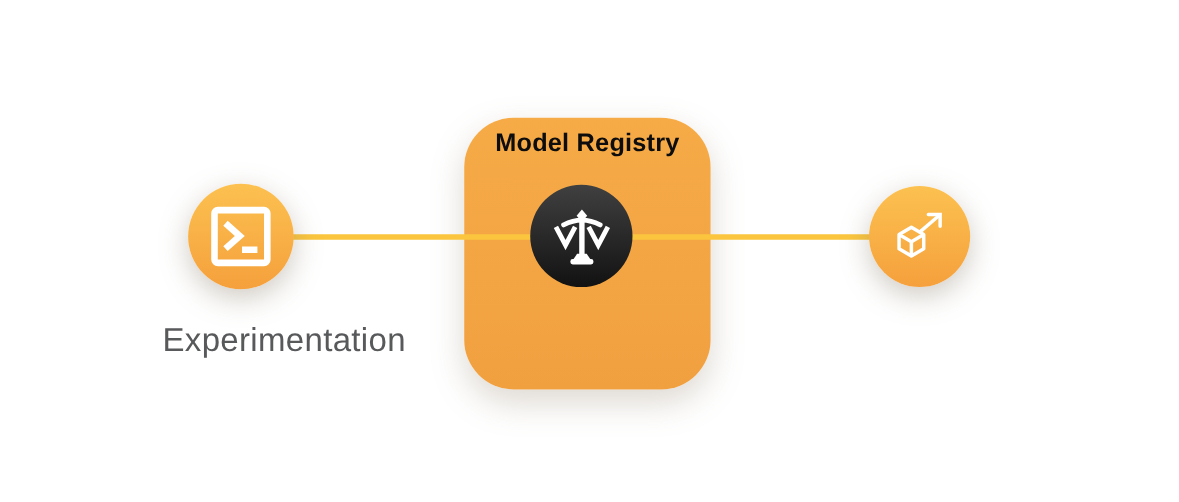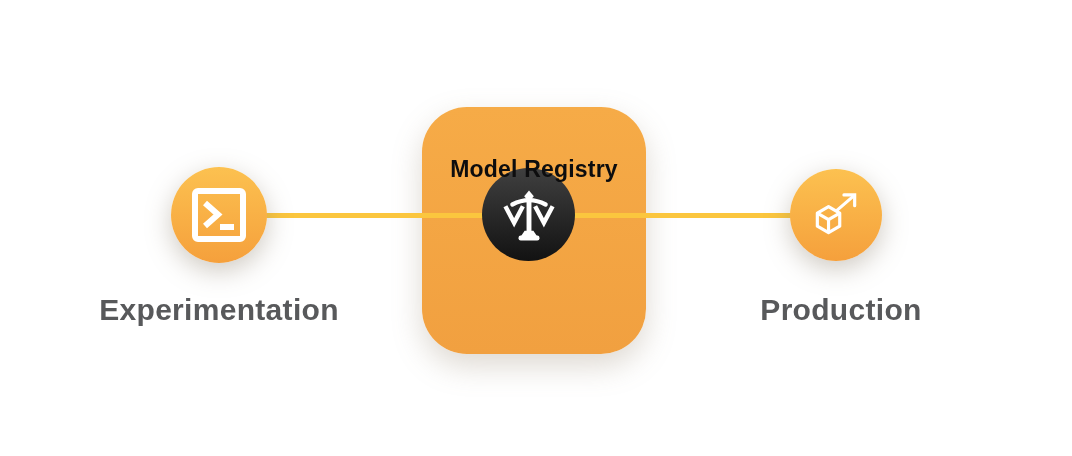"Model Registry" .card-title { margin-top: 40px -> none }
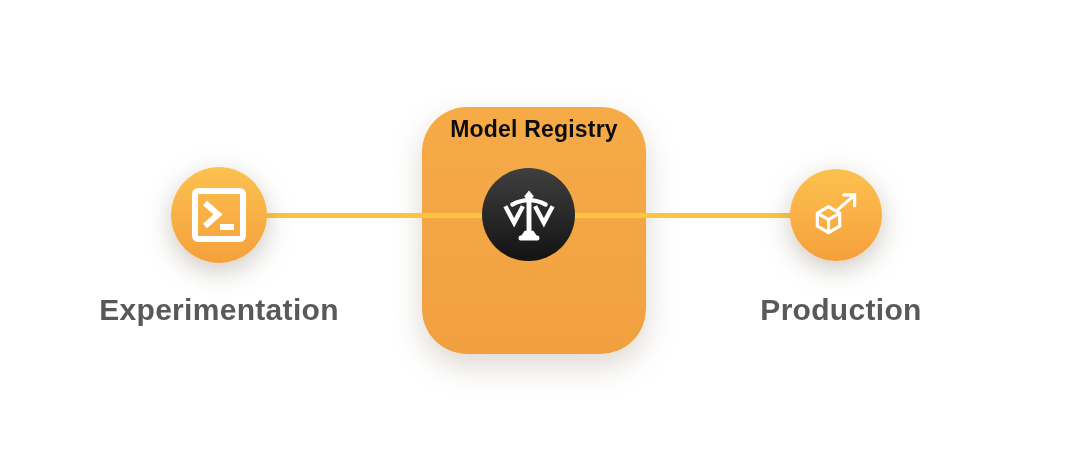"Experimentation" .stage-label { font-weight: 700 -> 400; text-align: center -> right }
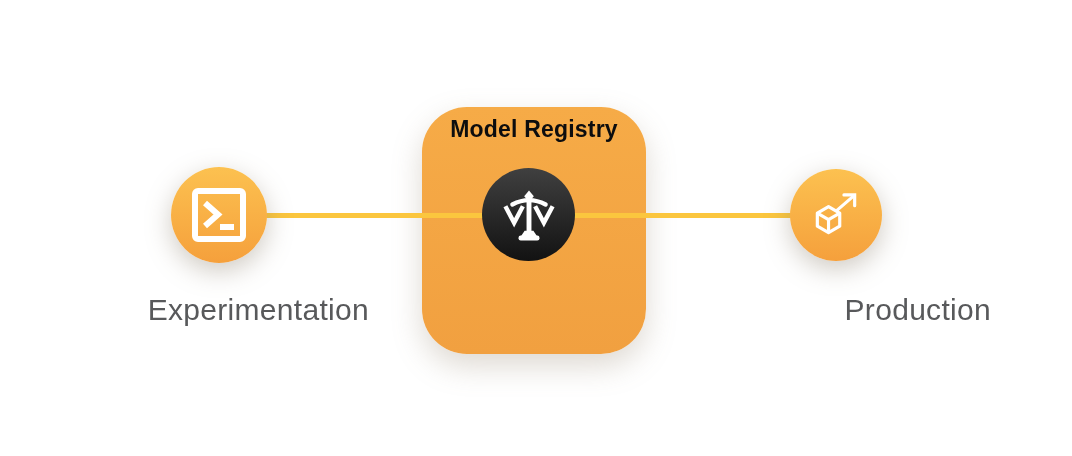"Production" div.stage-label { html: <div>Production</div> -> none }
